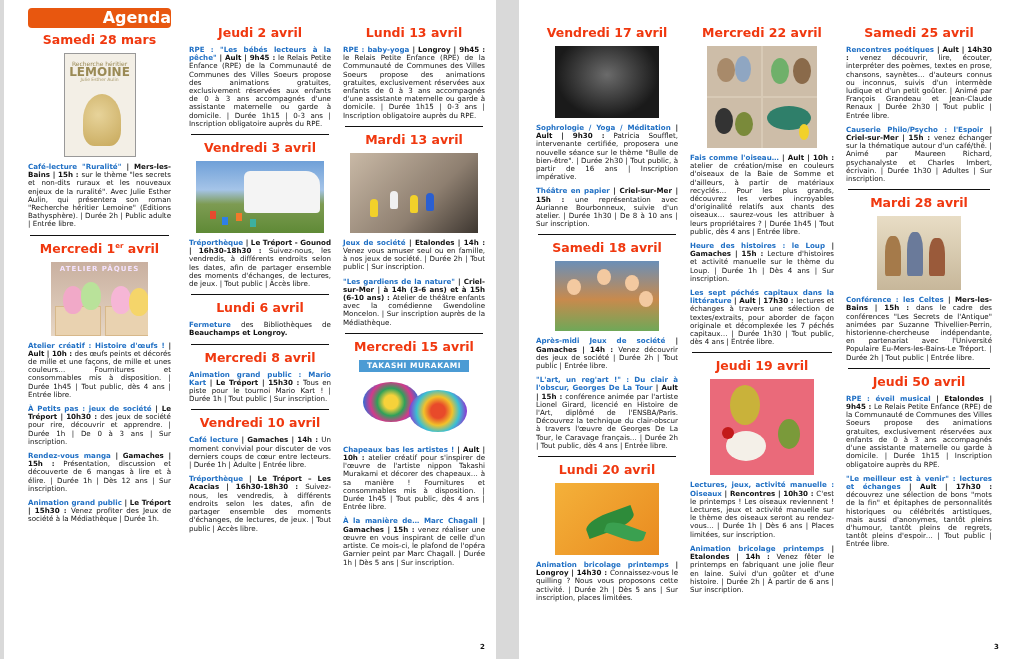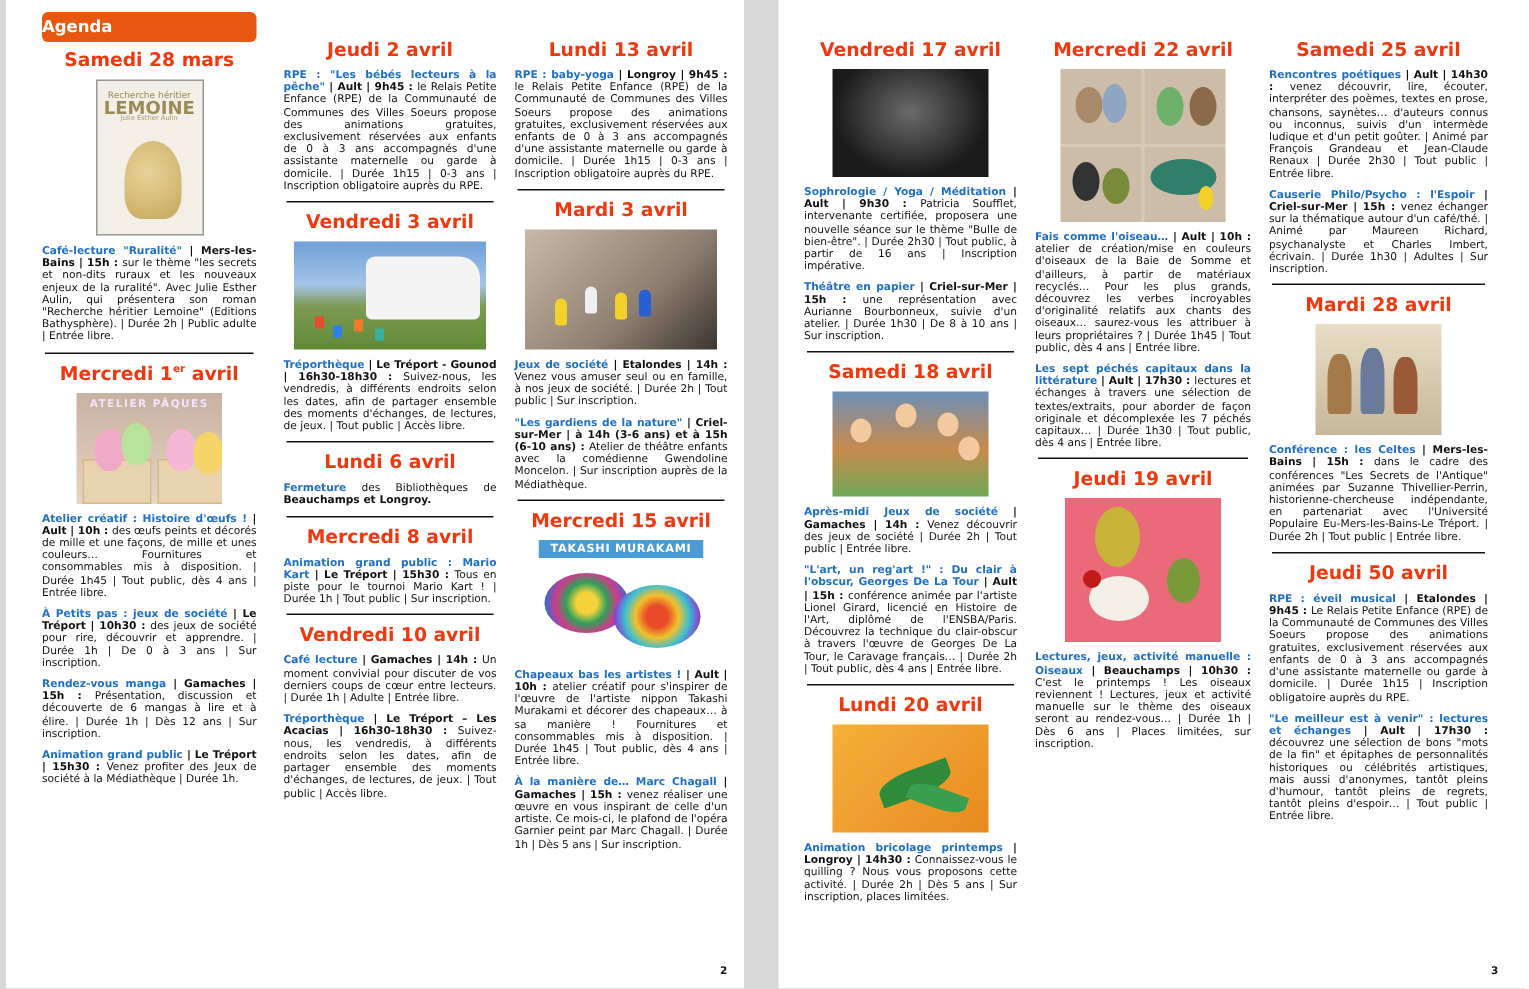"Agenda" .agenda-banner { font-size: 11px -> 16px; text-align: left -> right }
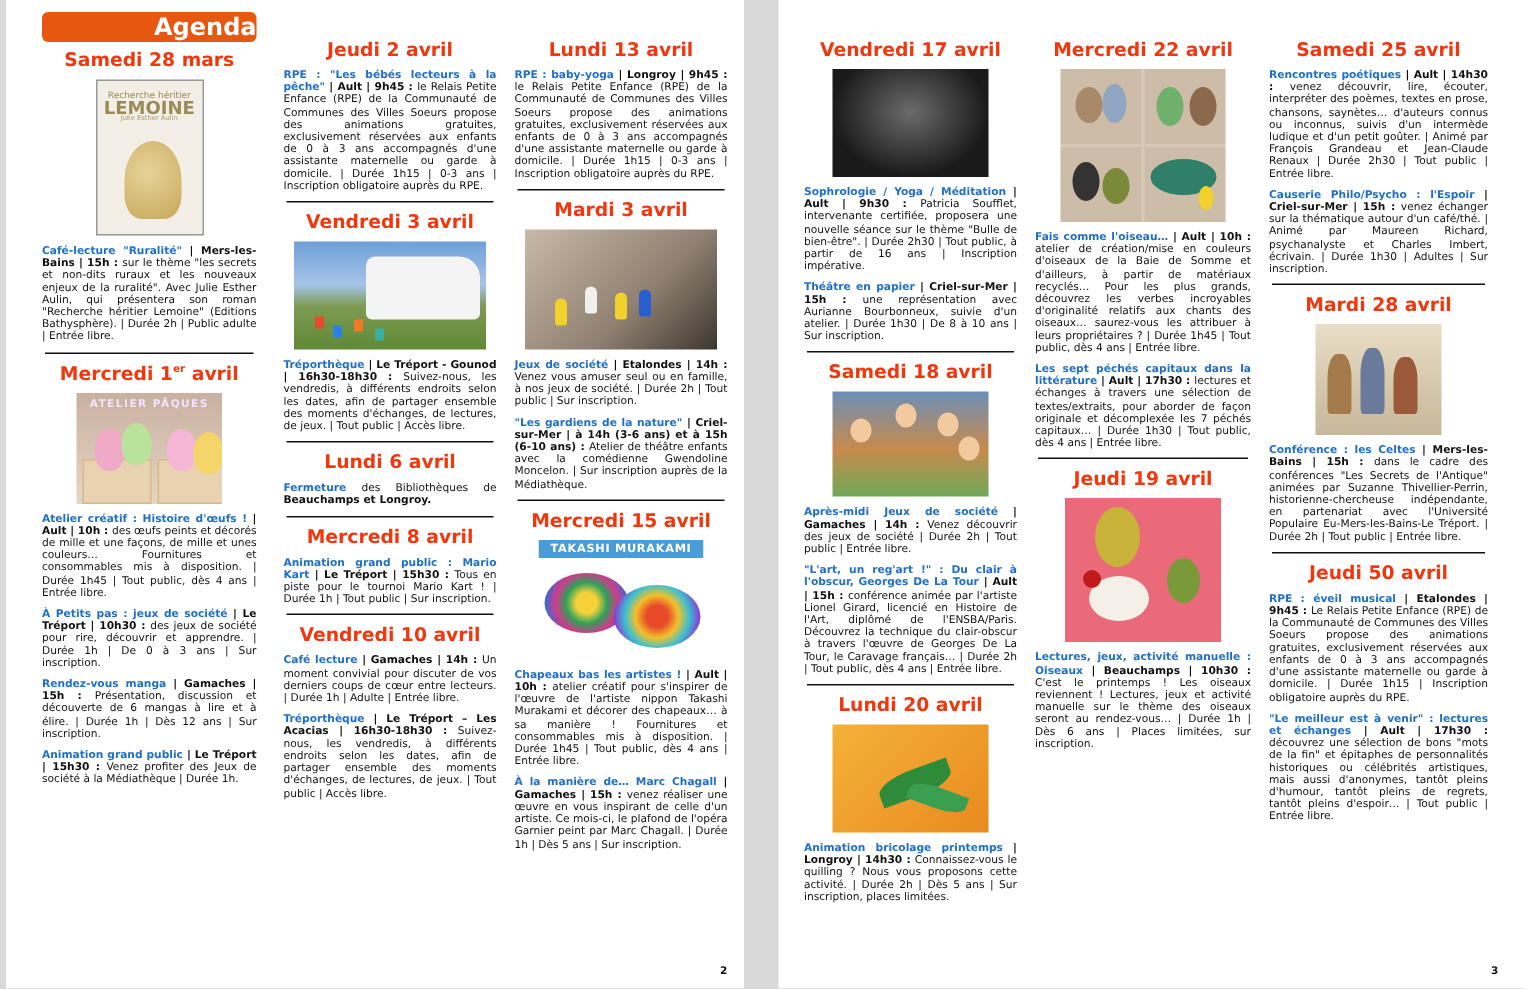"Mardi 3 avril" div.day { text: 3 -> 13 }
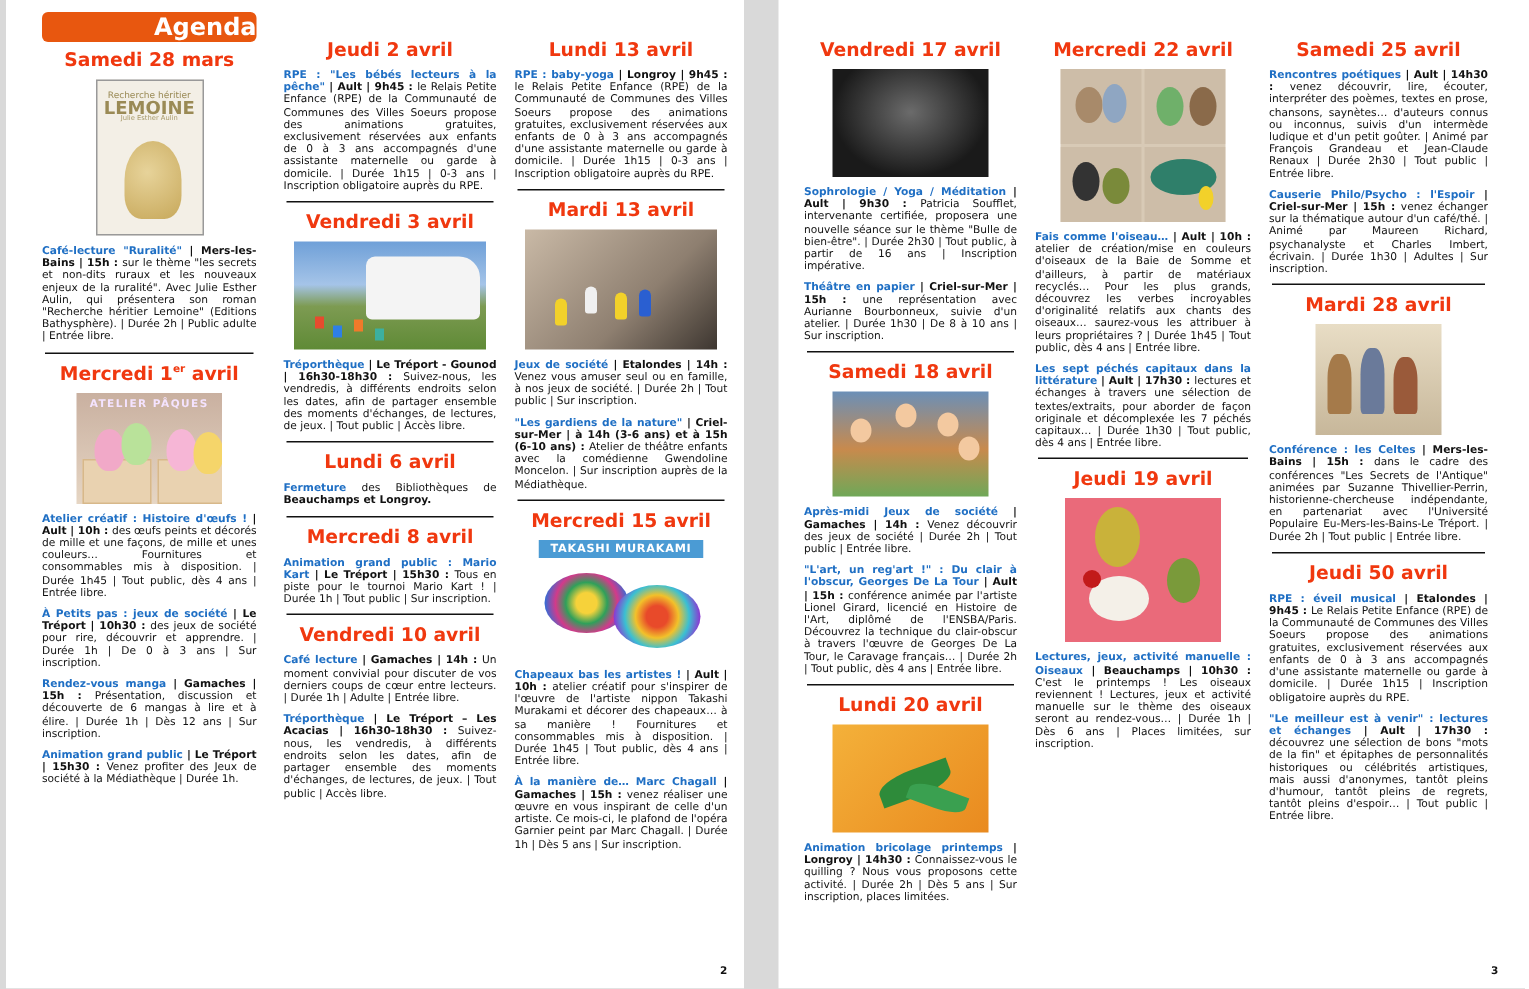"Heure des histoires : le" div.ev { html: none -> <div><span>Heure des histoires : le Loup</span><span> | Gamaches | 15h : </span><span>Lecture d'histoires et activité manuelle sur le thème du Loup. | Durée 1h | Dès 4 ans | Sur inscription.</span></div> }
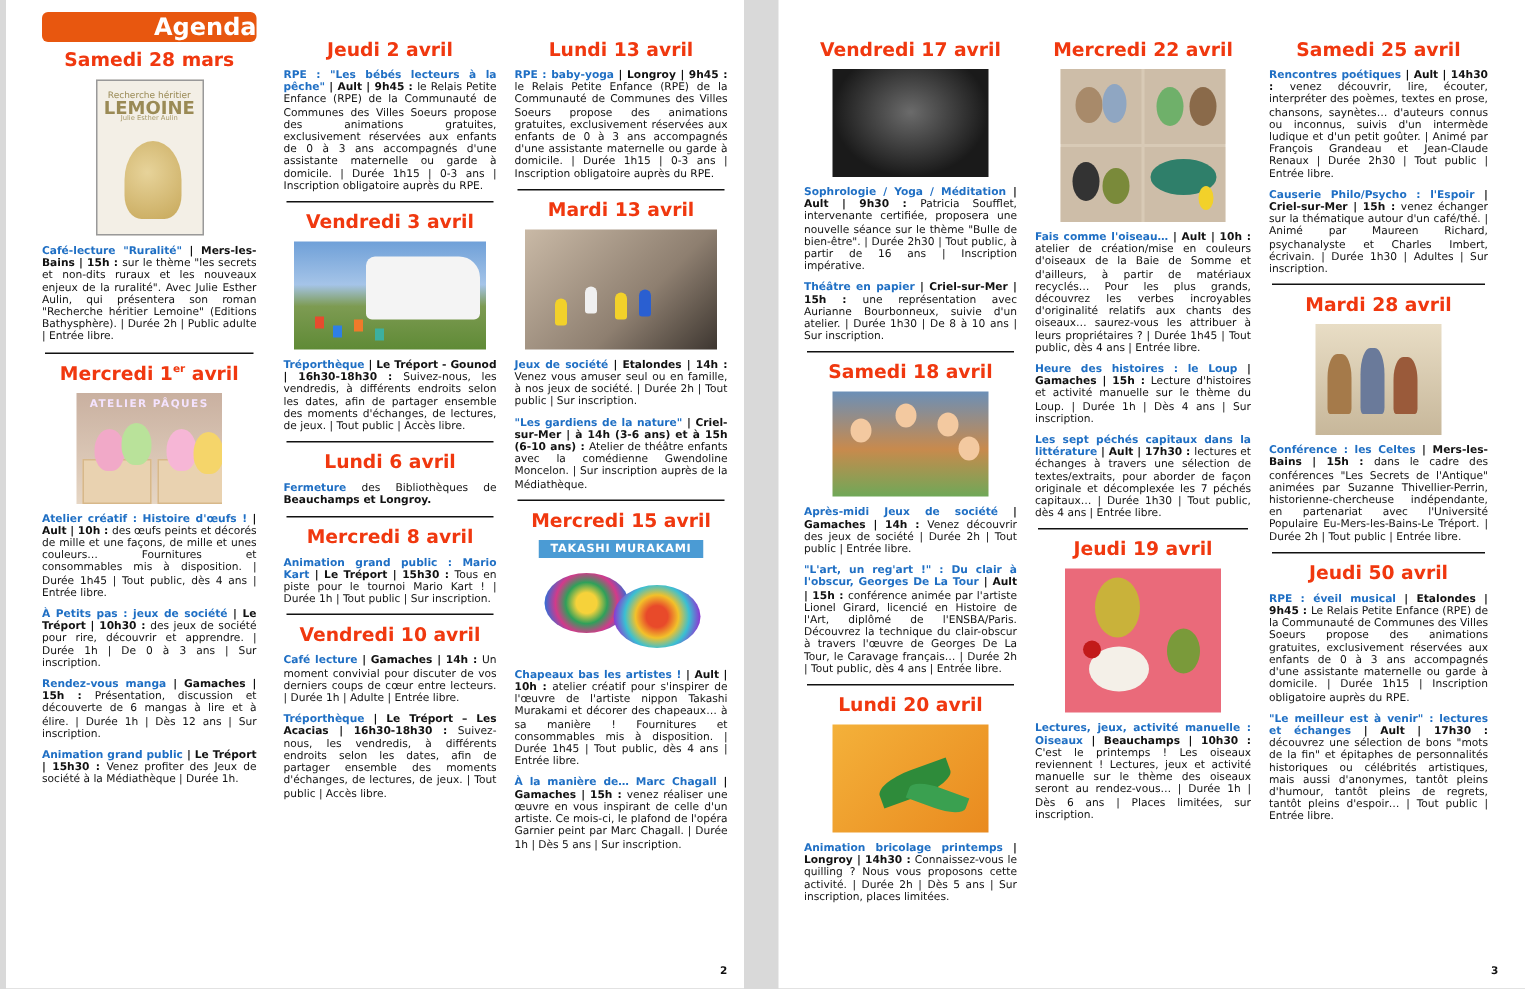"| Beauchamps | 10h30 :" span.m { text: Beauchamps -> Rencontres }
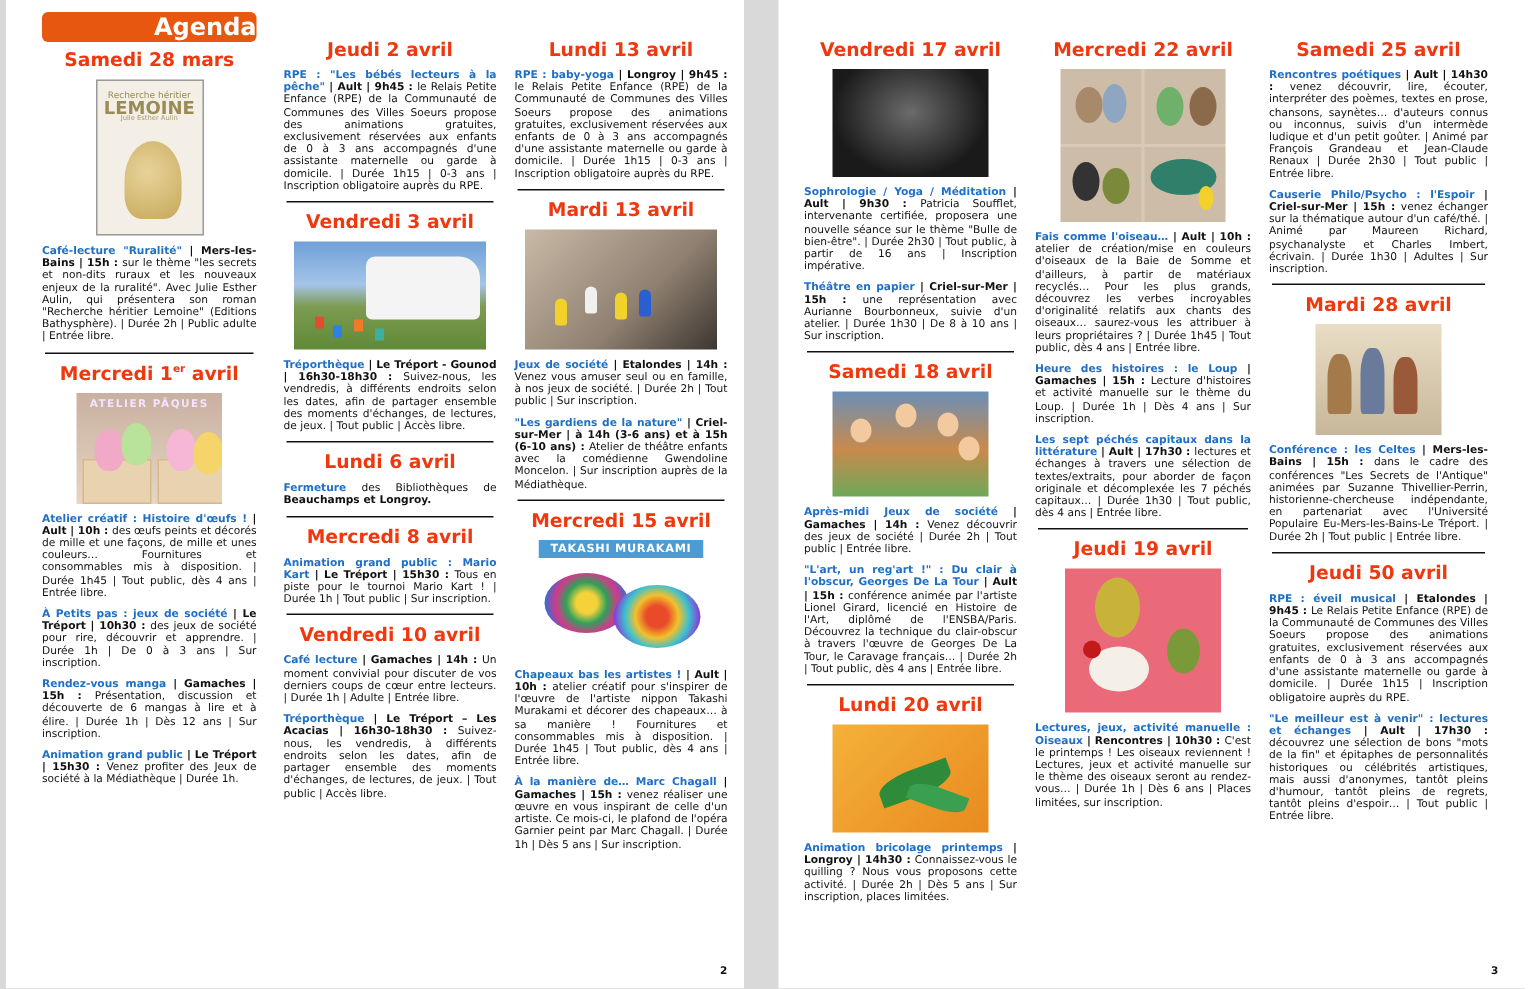"Animation bricolage printemps |" div.ev { html: none -> <div><span>Animation bricolage printemps</span><span> | Etalondes | 14h : </span><span>Venez fêter le printemps en fabriquant une jolie fleur en laine. Suivi d'un goûter et d'une histoire. | Durée 2h | À partir de 6 ans | Sur inscription.</span></div> }
